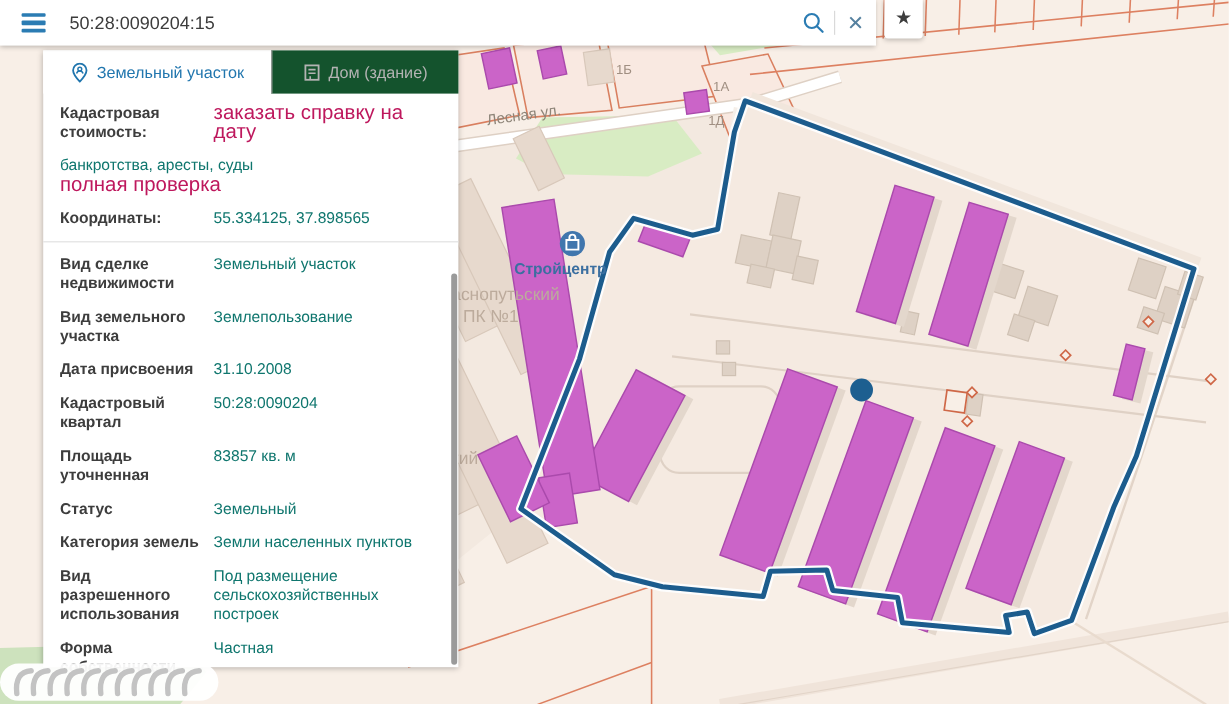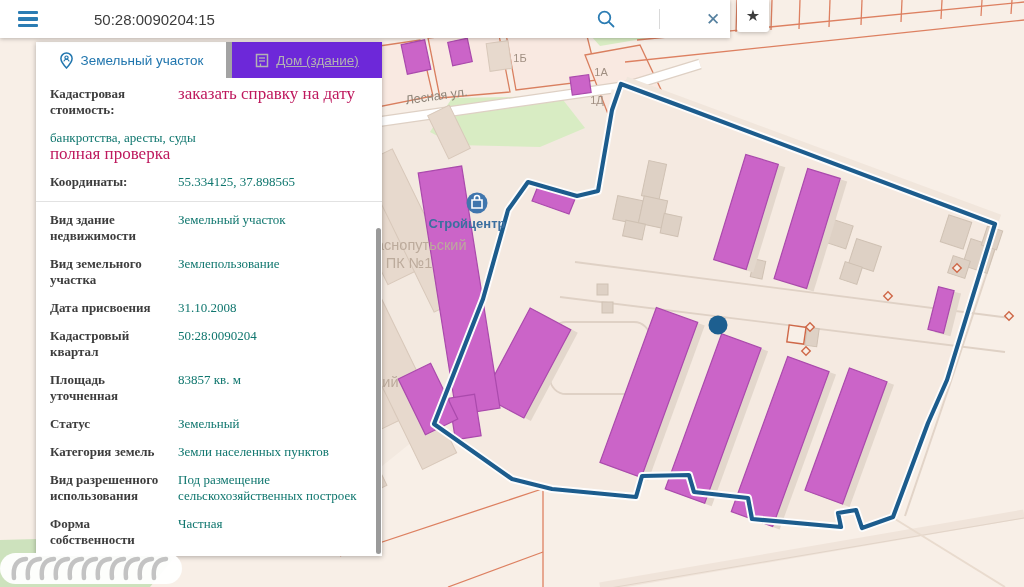"50:28:0090204:15" .topbar { gap: 36px -> none }
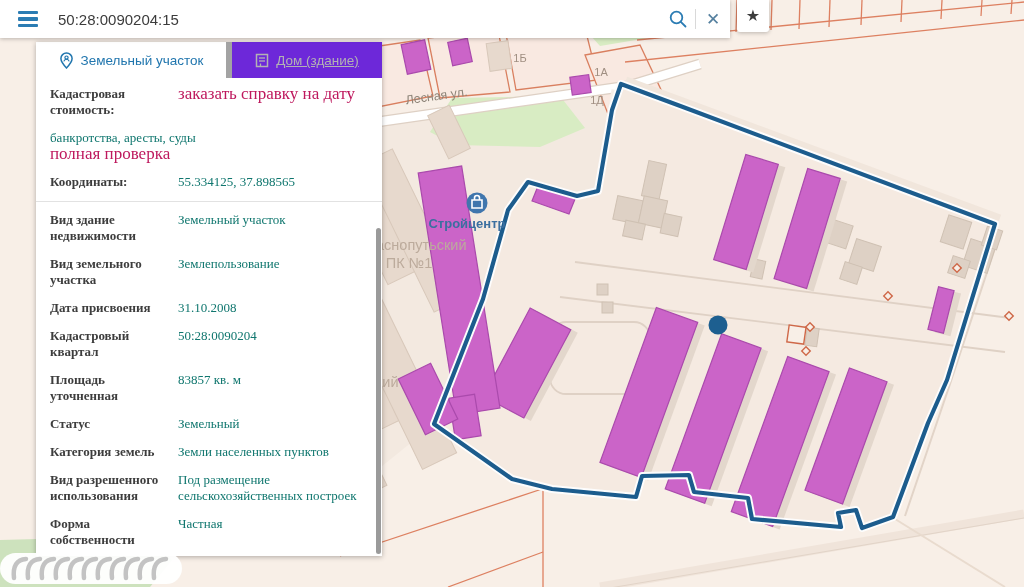"Дом (здание)" .tab-inactive { background: #6d28d9 -> #14532d; border-left: 6px solid #a3a3a3 -> 1px solid #a3a3a3; text-decoration: underline -> none }
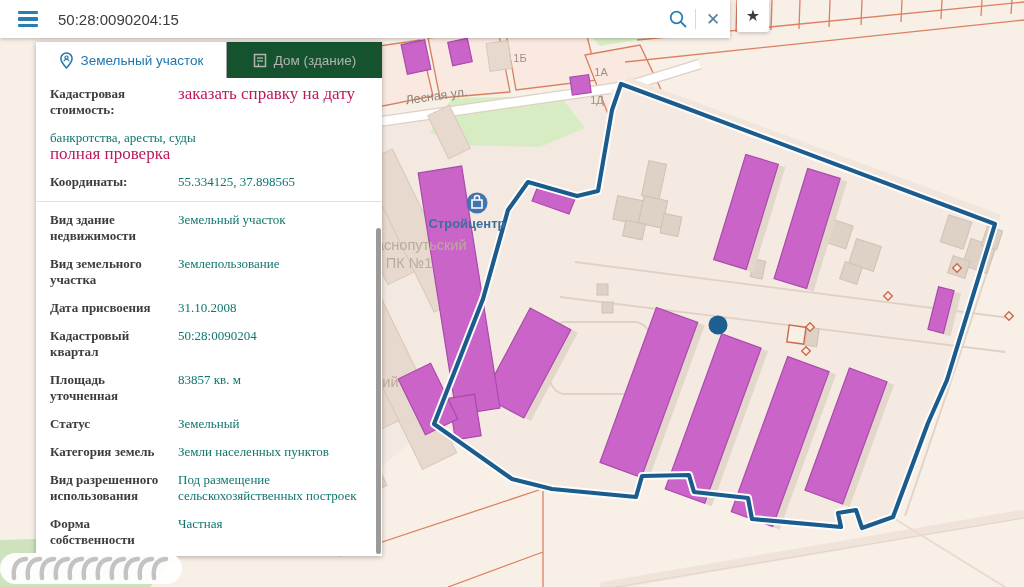"Кадастровая стоимость:" .info-row { font-family: Liberation Serif, serif -> none }
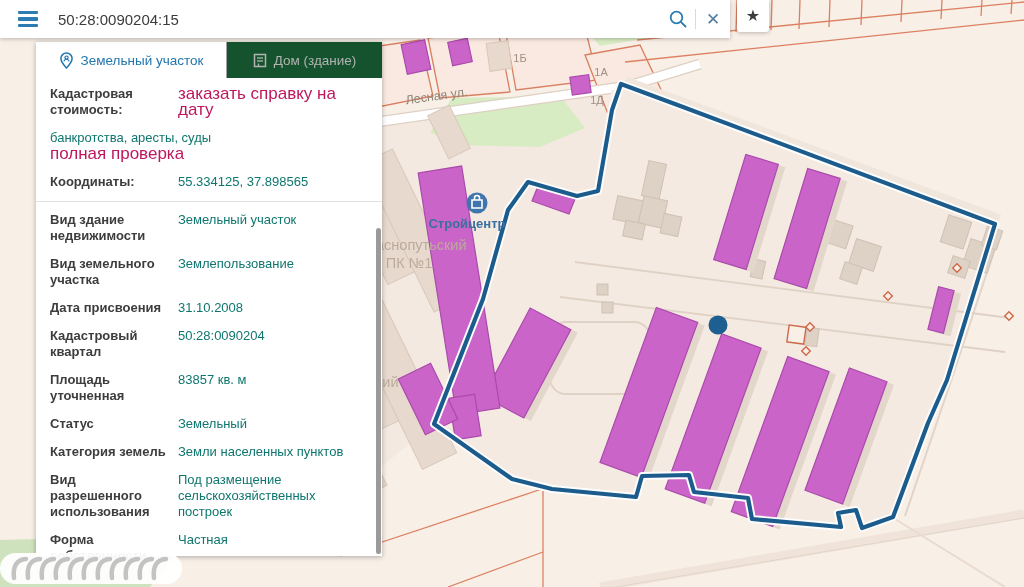"Вид здание недвижимости" div.row-label { text: здание -> сделке }
